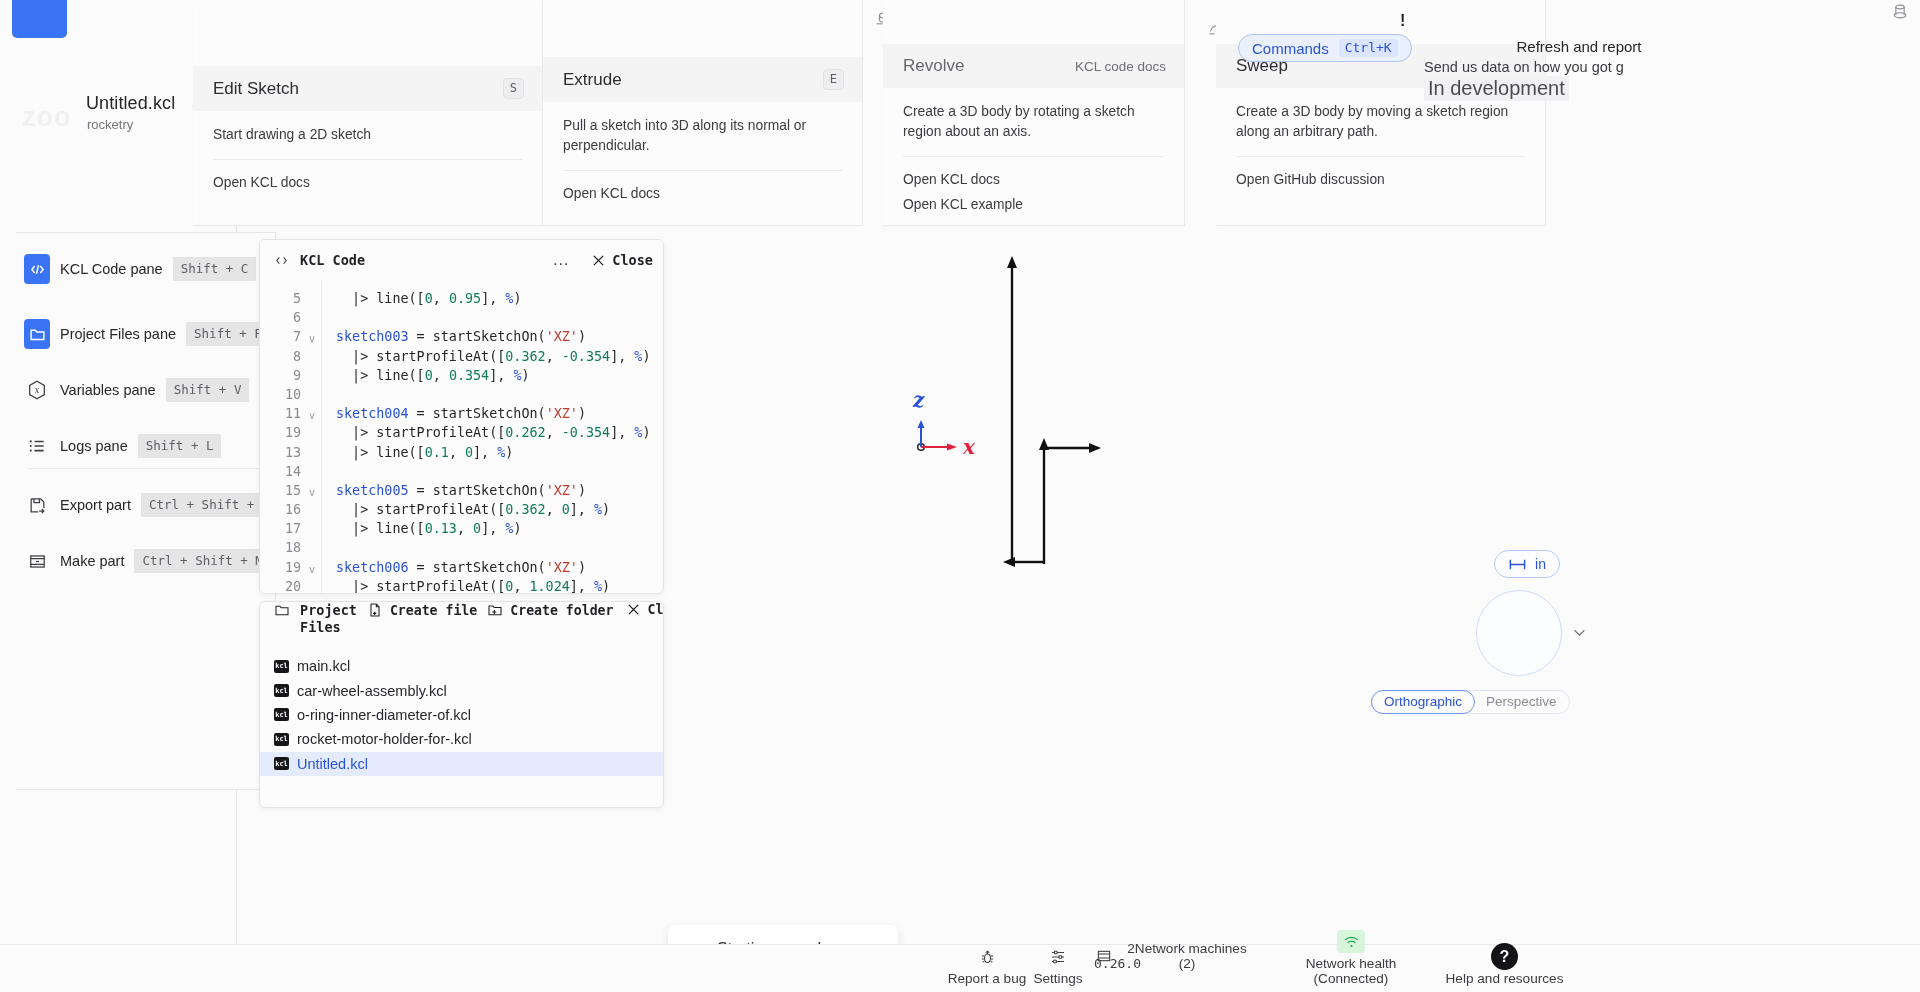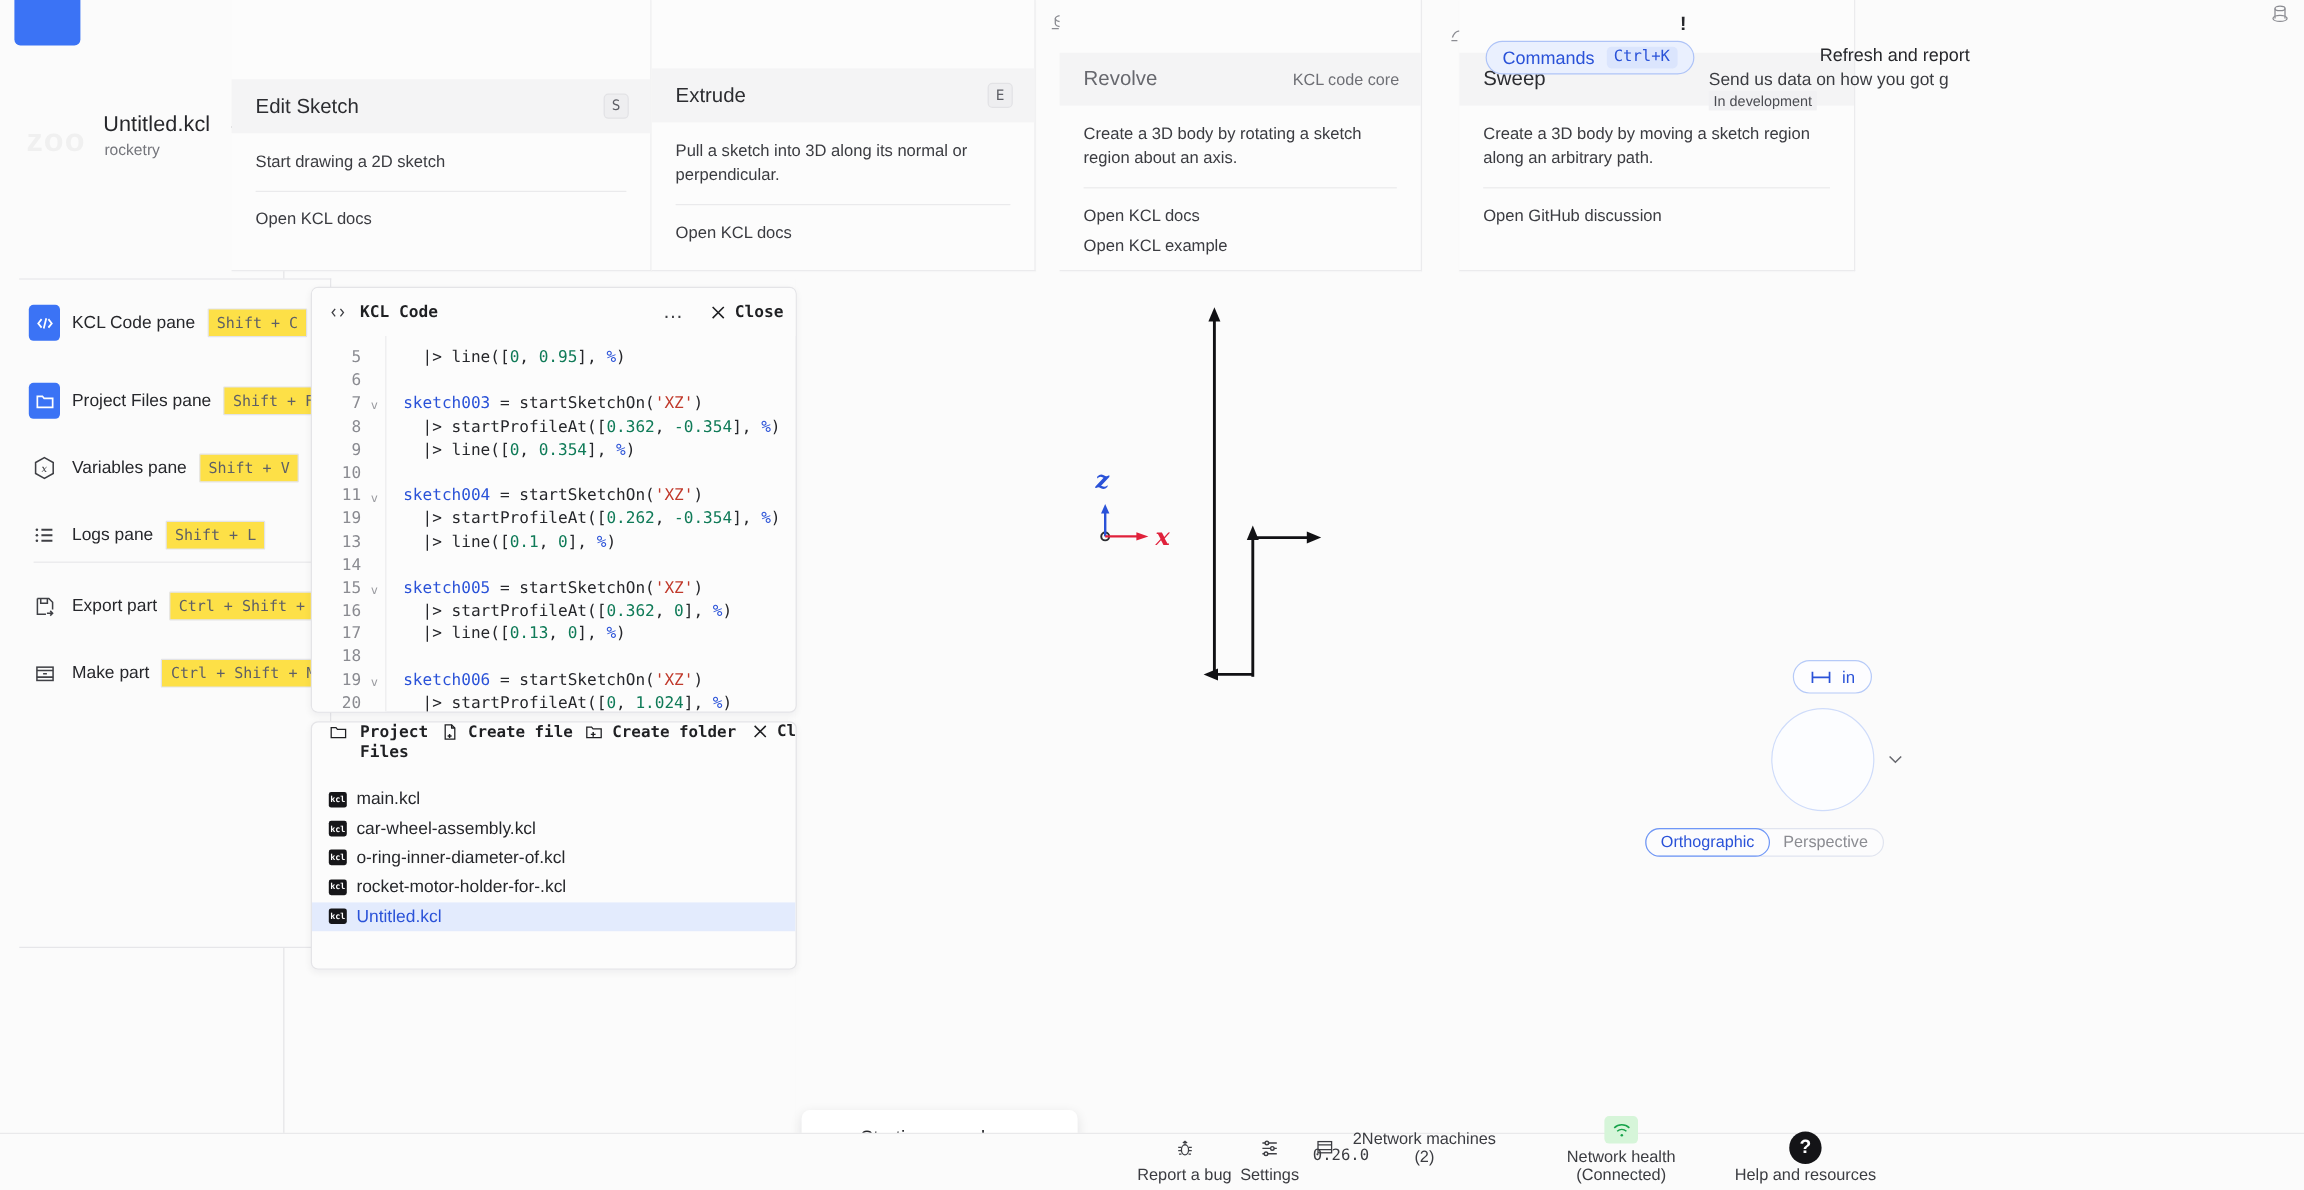"KCL code core" span.tip-note { text: core -> docs }
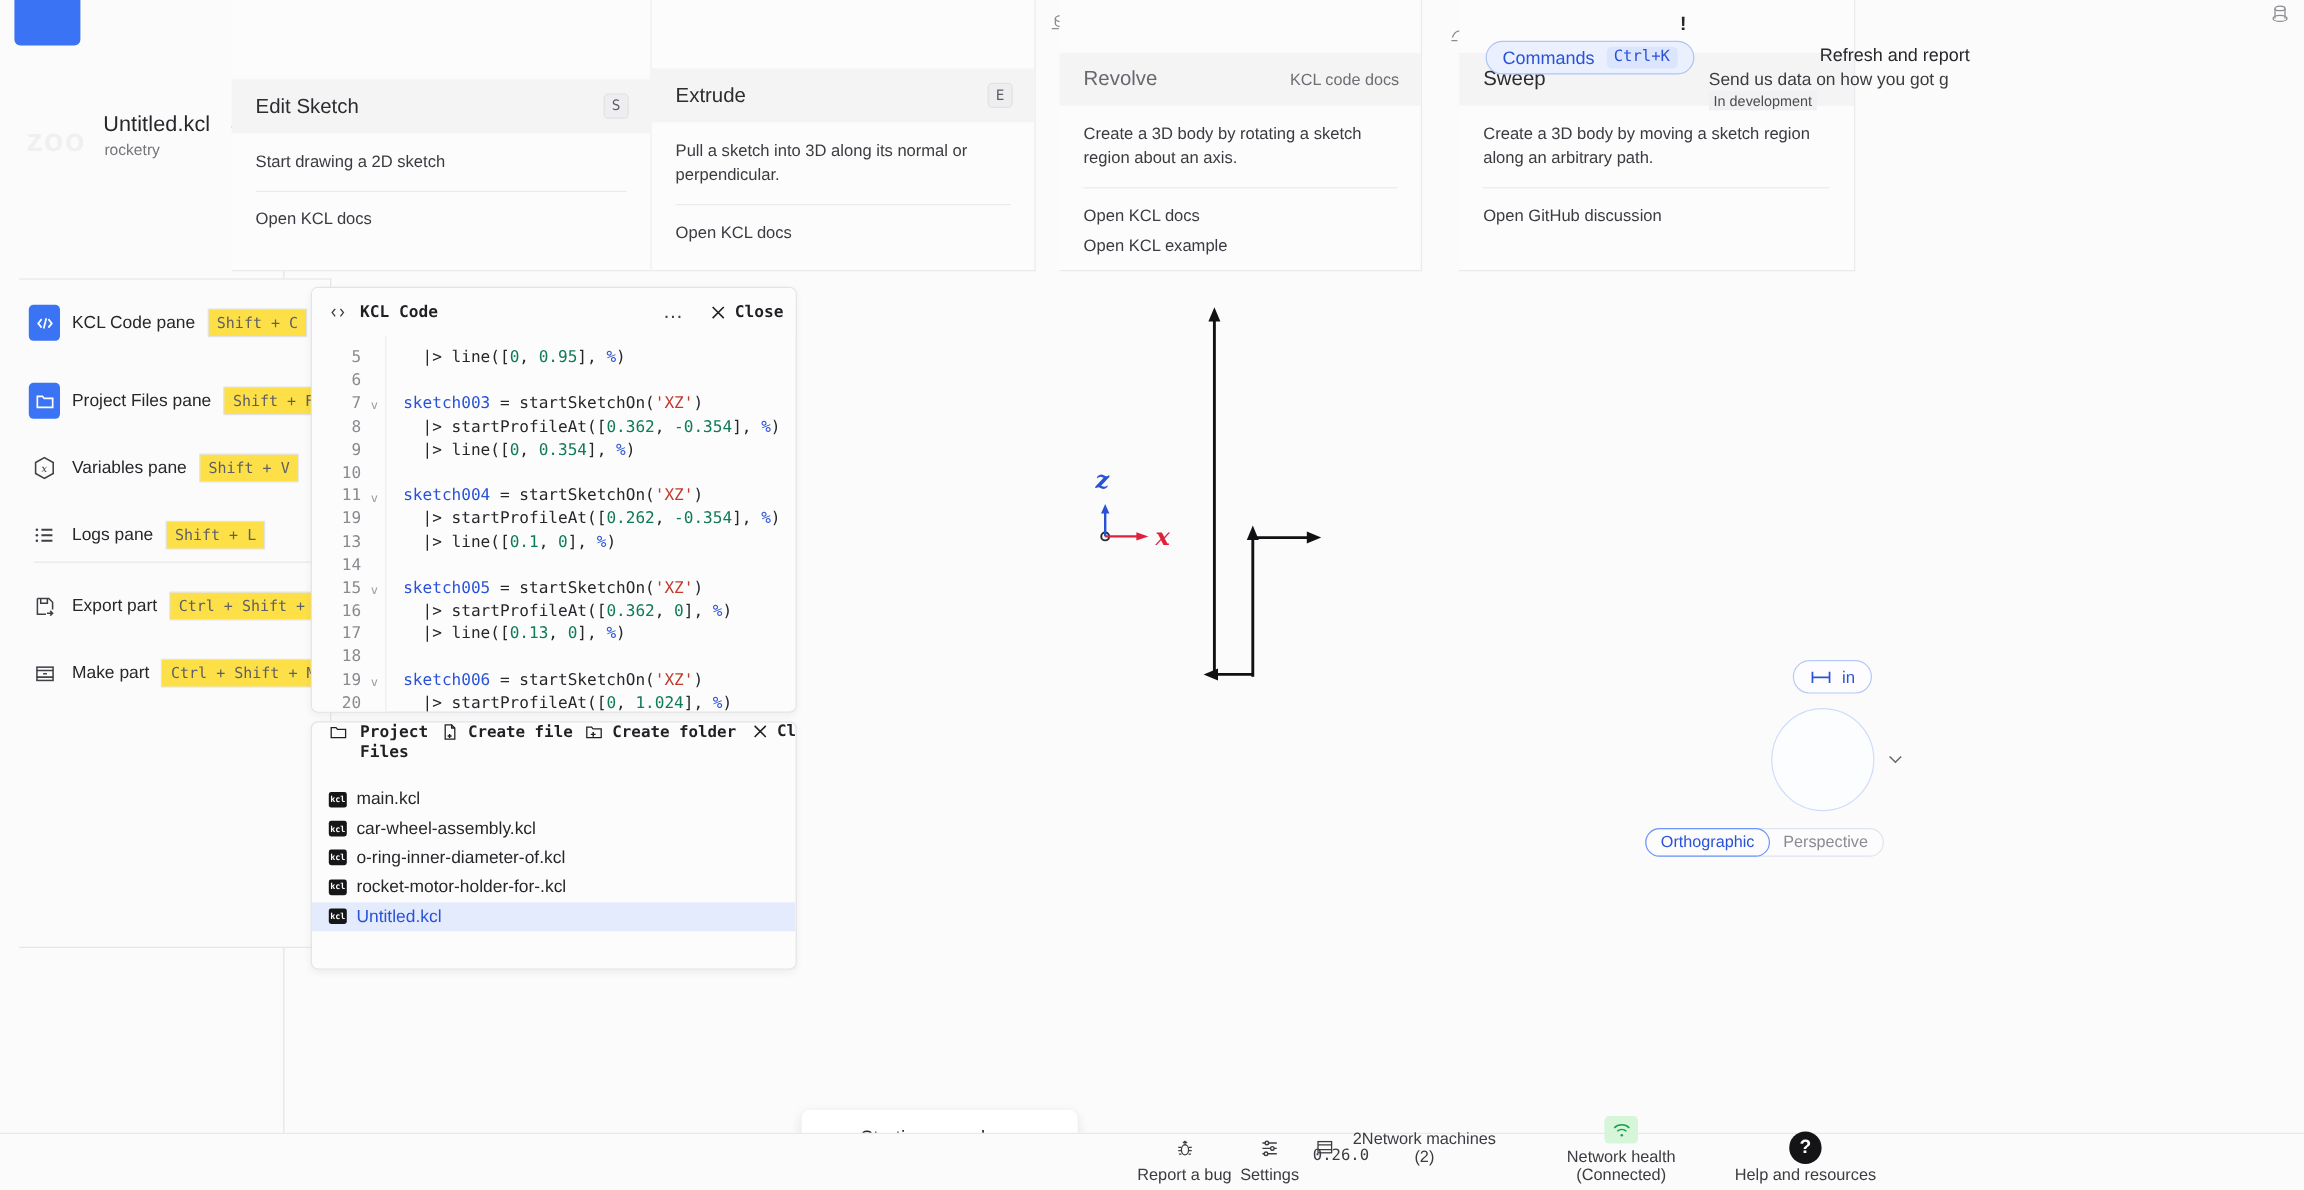"In development" .rr-dev { font-size: 12px -> 20px }
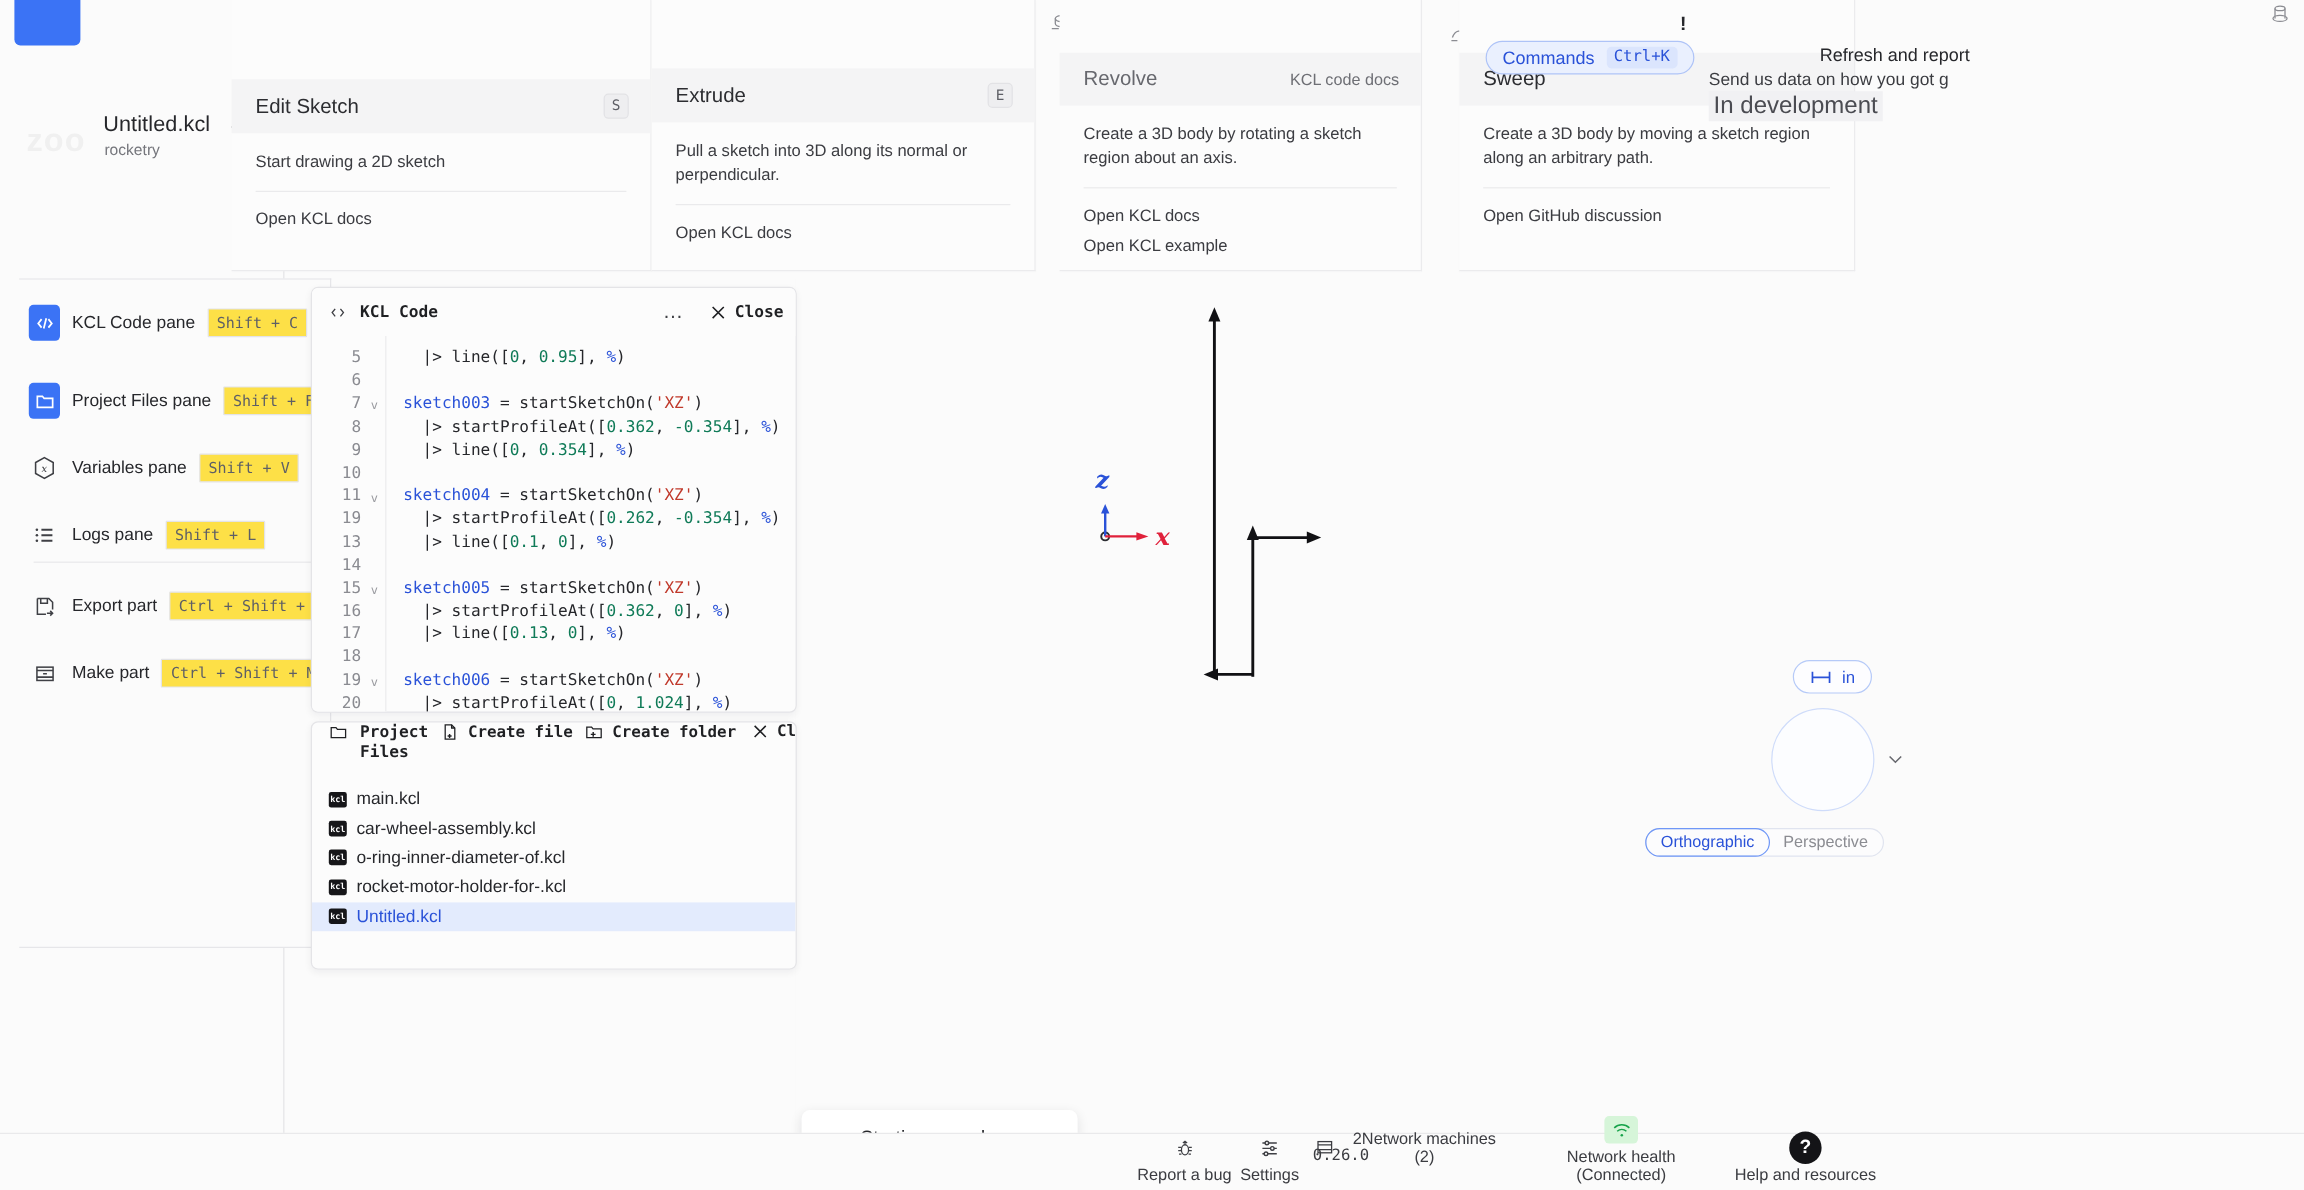"Shift + C" .kb-key { background: #fde047 -> #e5e5e5 }
